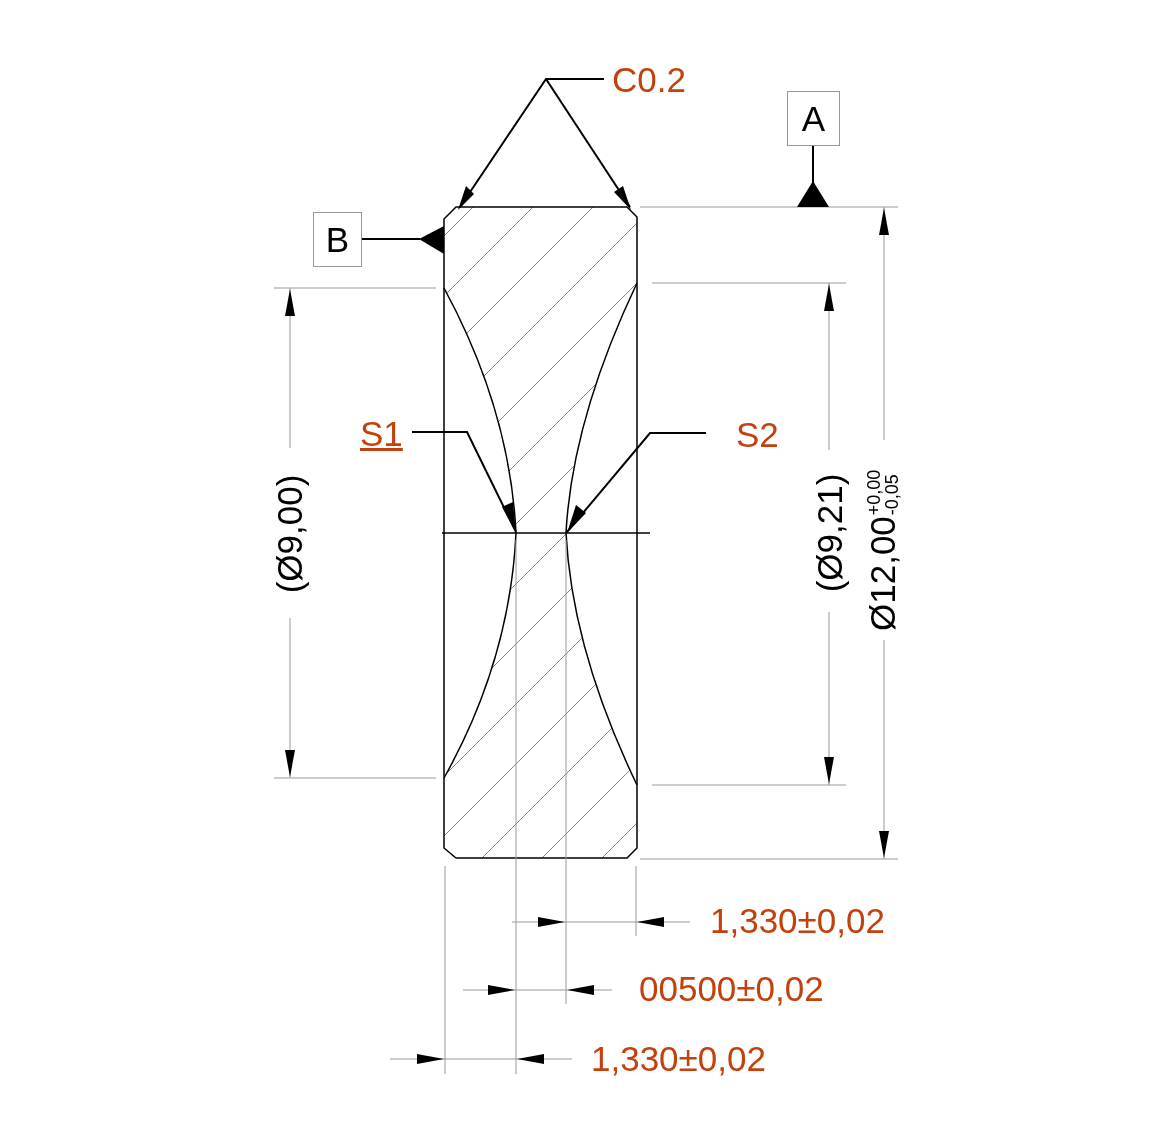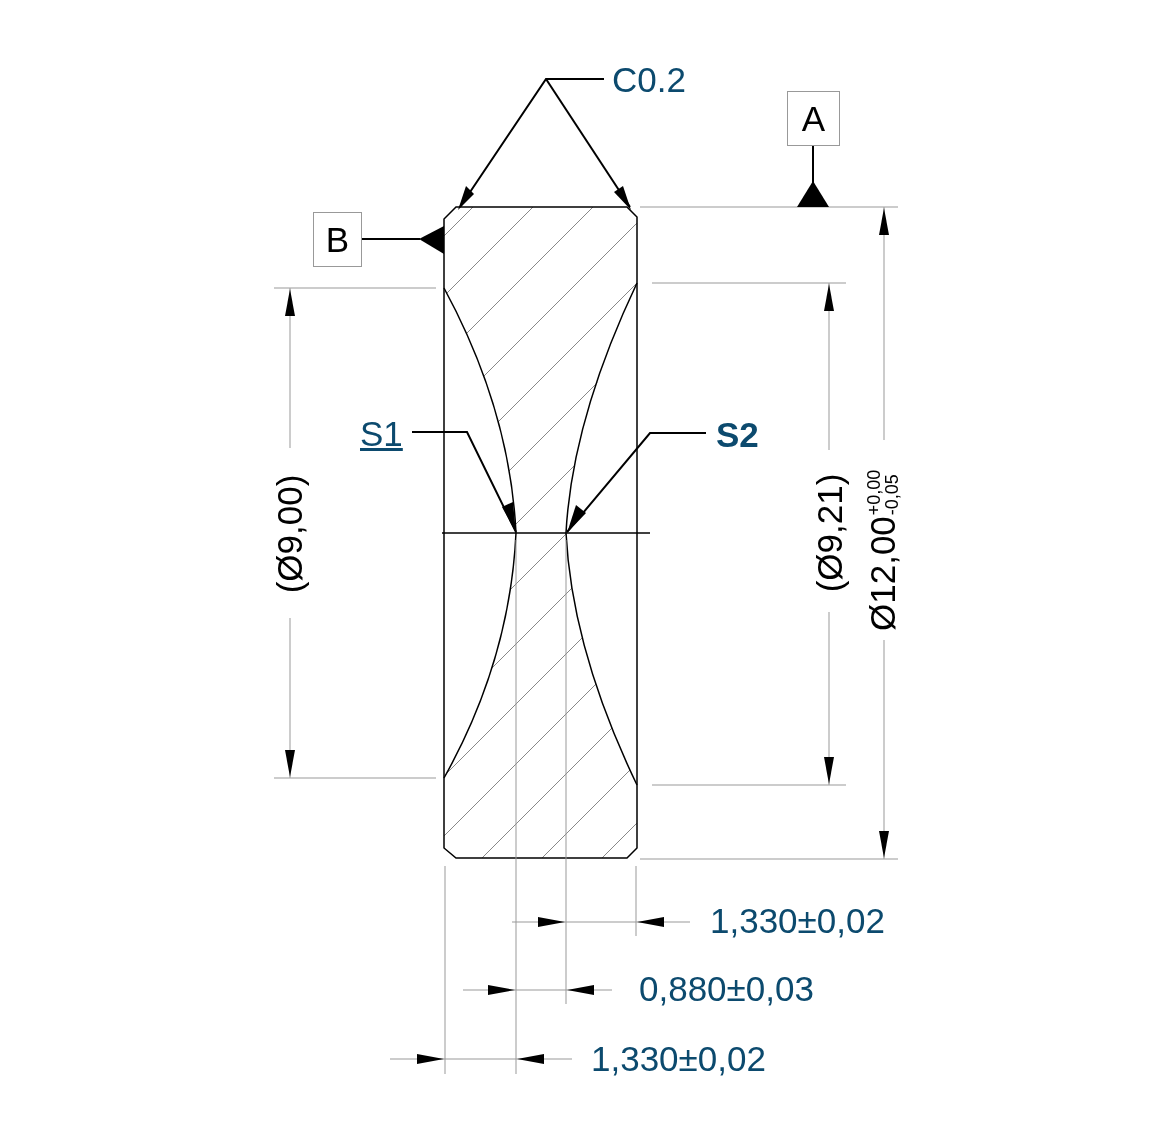"C0.2" .lbl { color: #0c4a6e -> #c2410c }
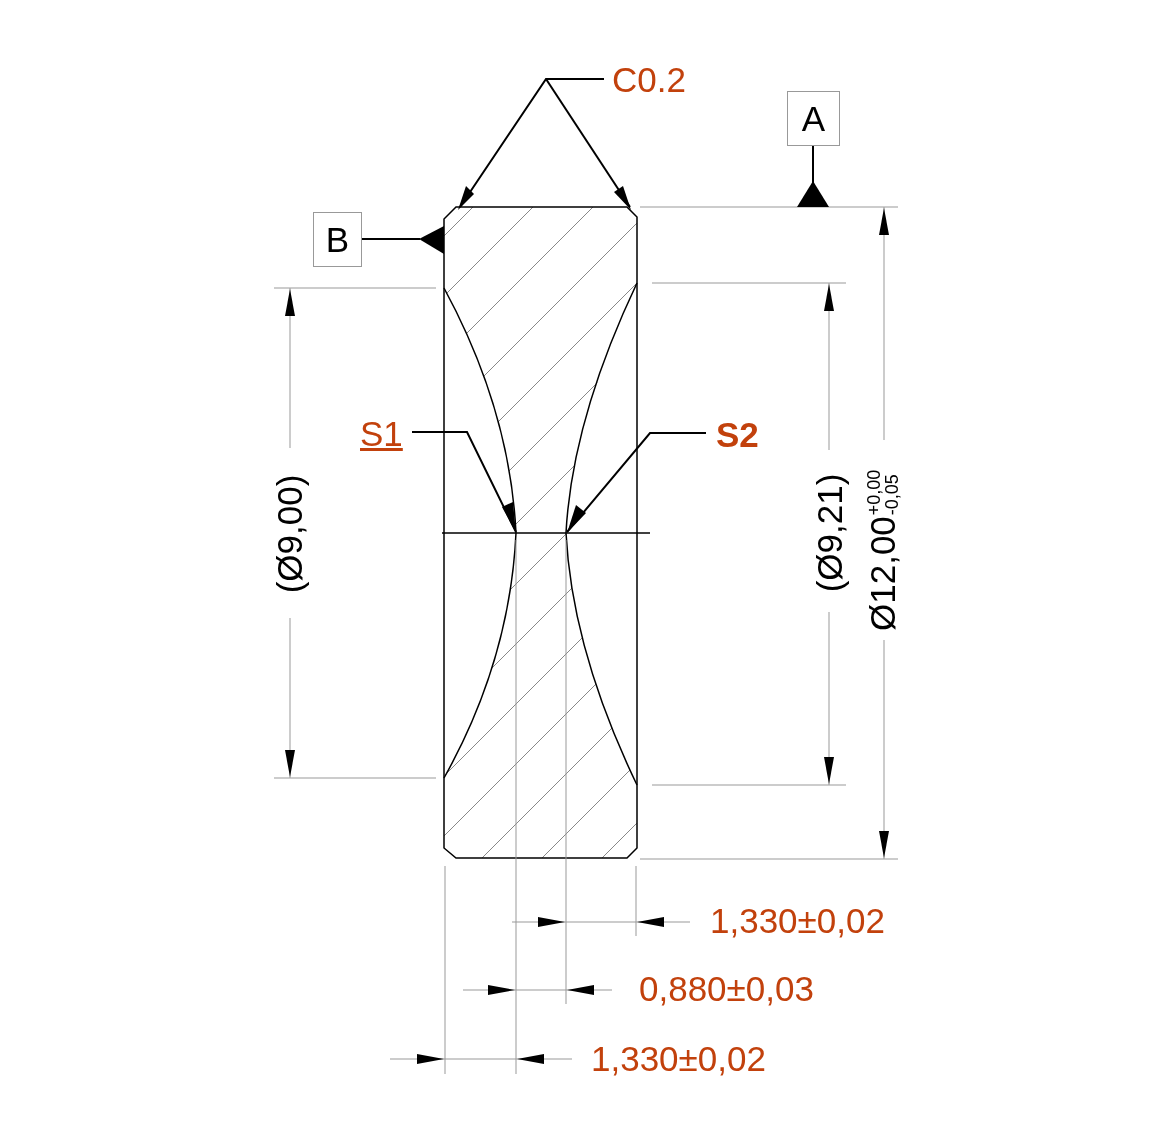"S2" div.lbl { font-weight: bold -> none; left: 716px -> 736px }
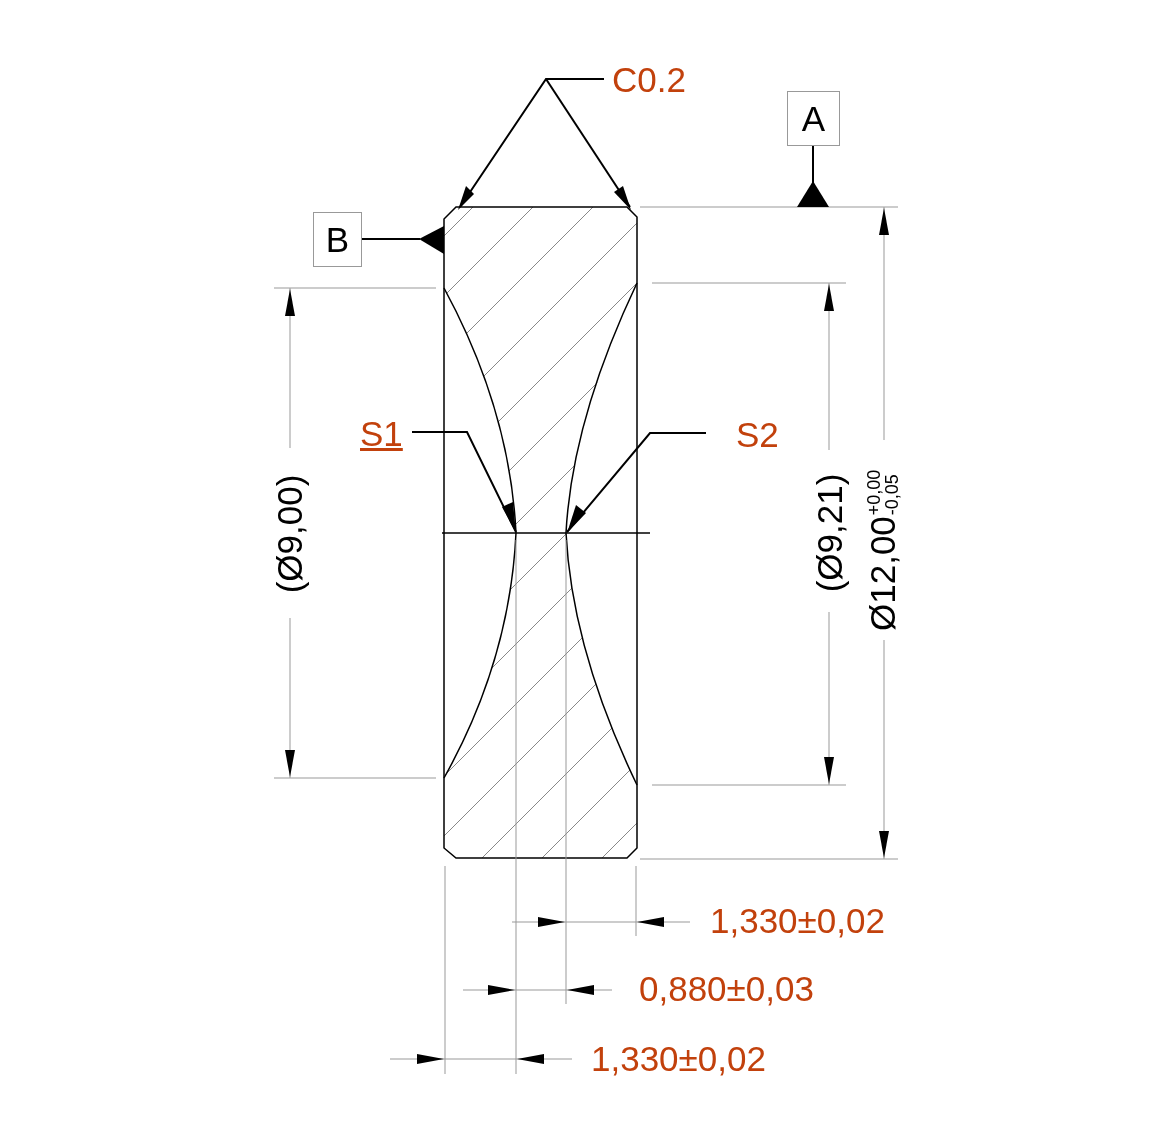"0,880±0,03" div.lbl { text: 0,880±0,03 -> 00500±0,02 }
